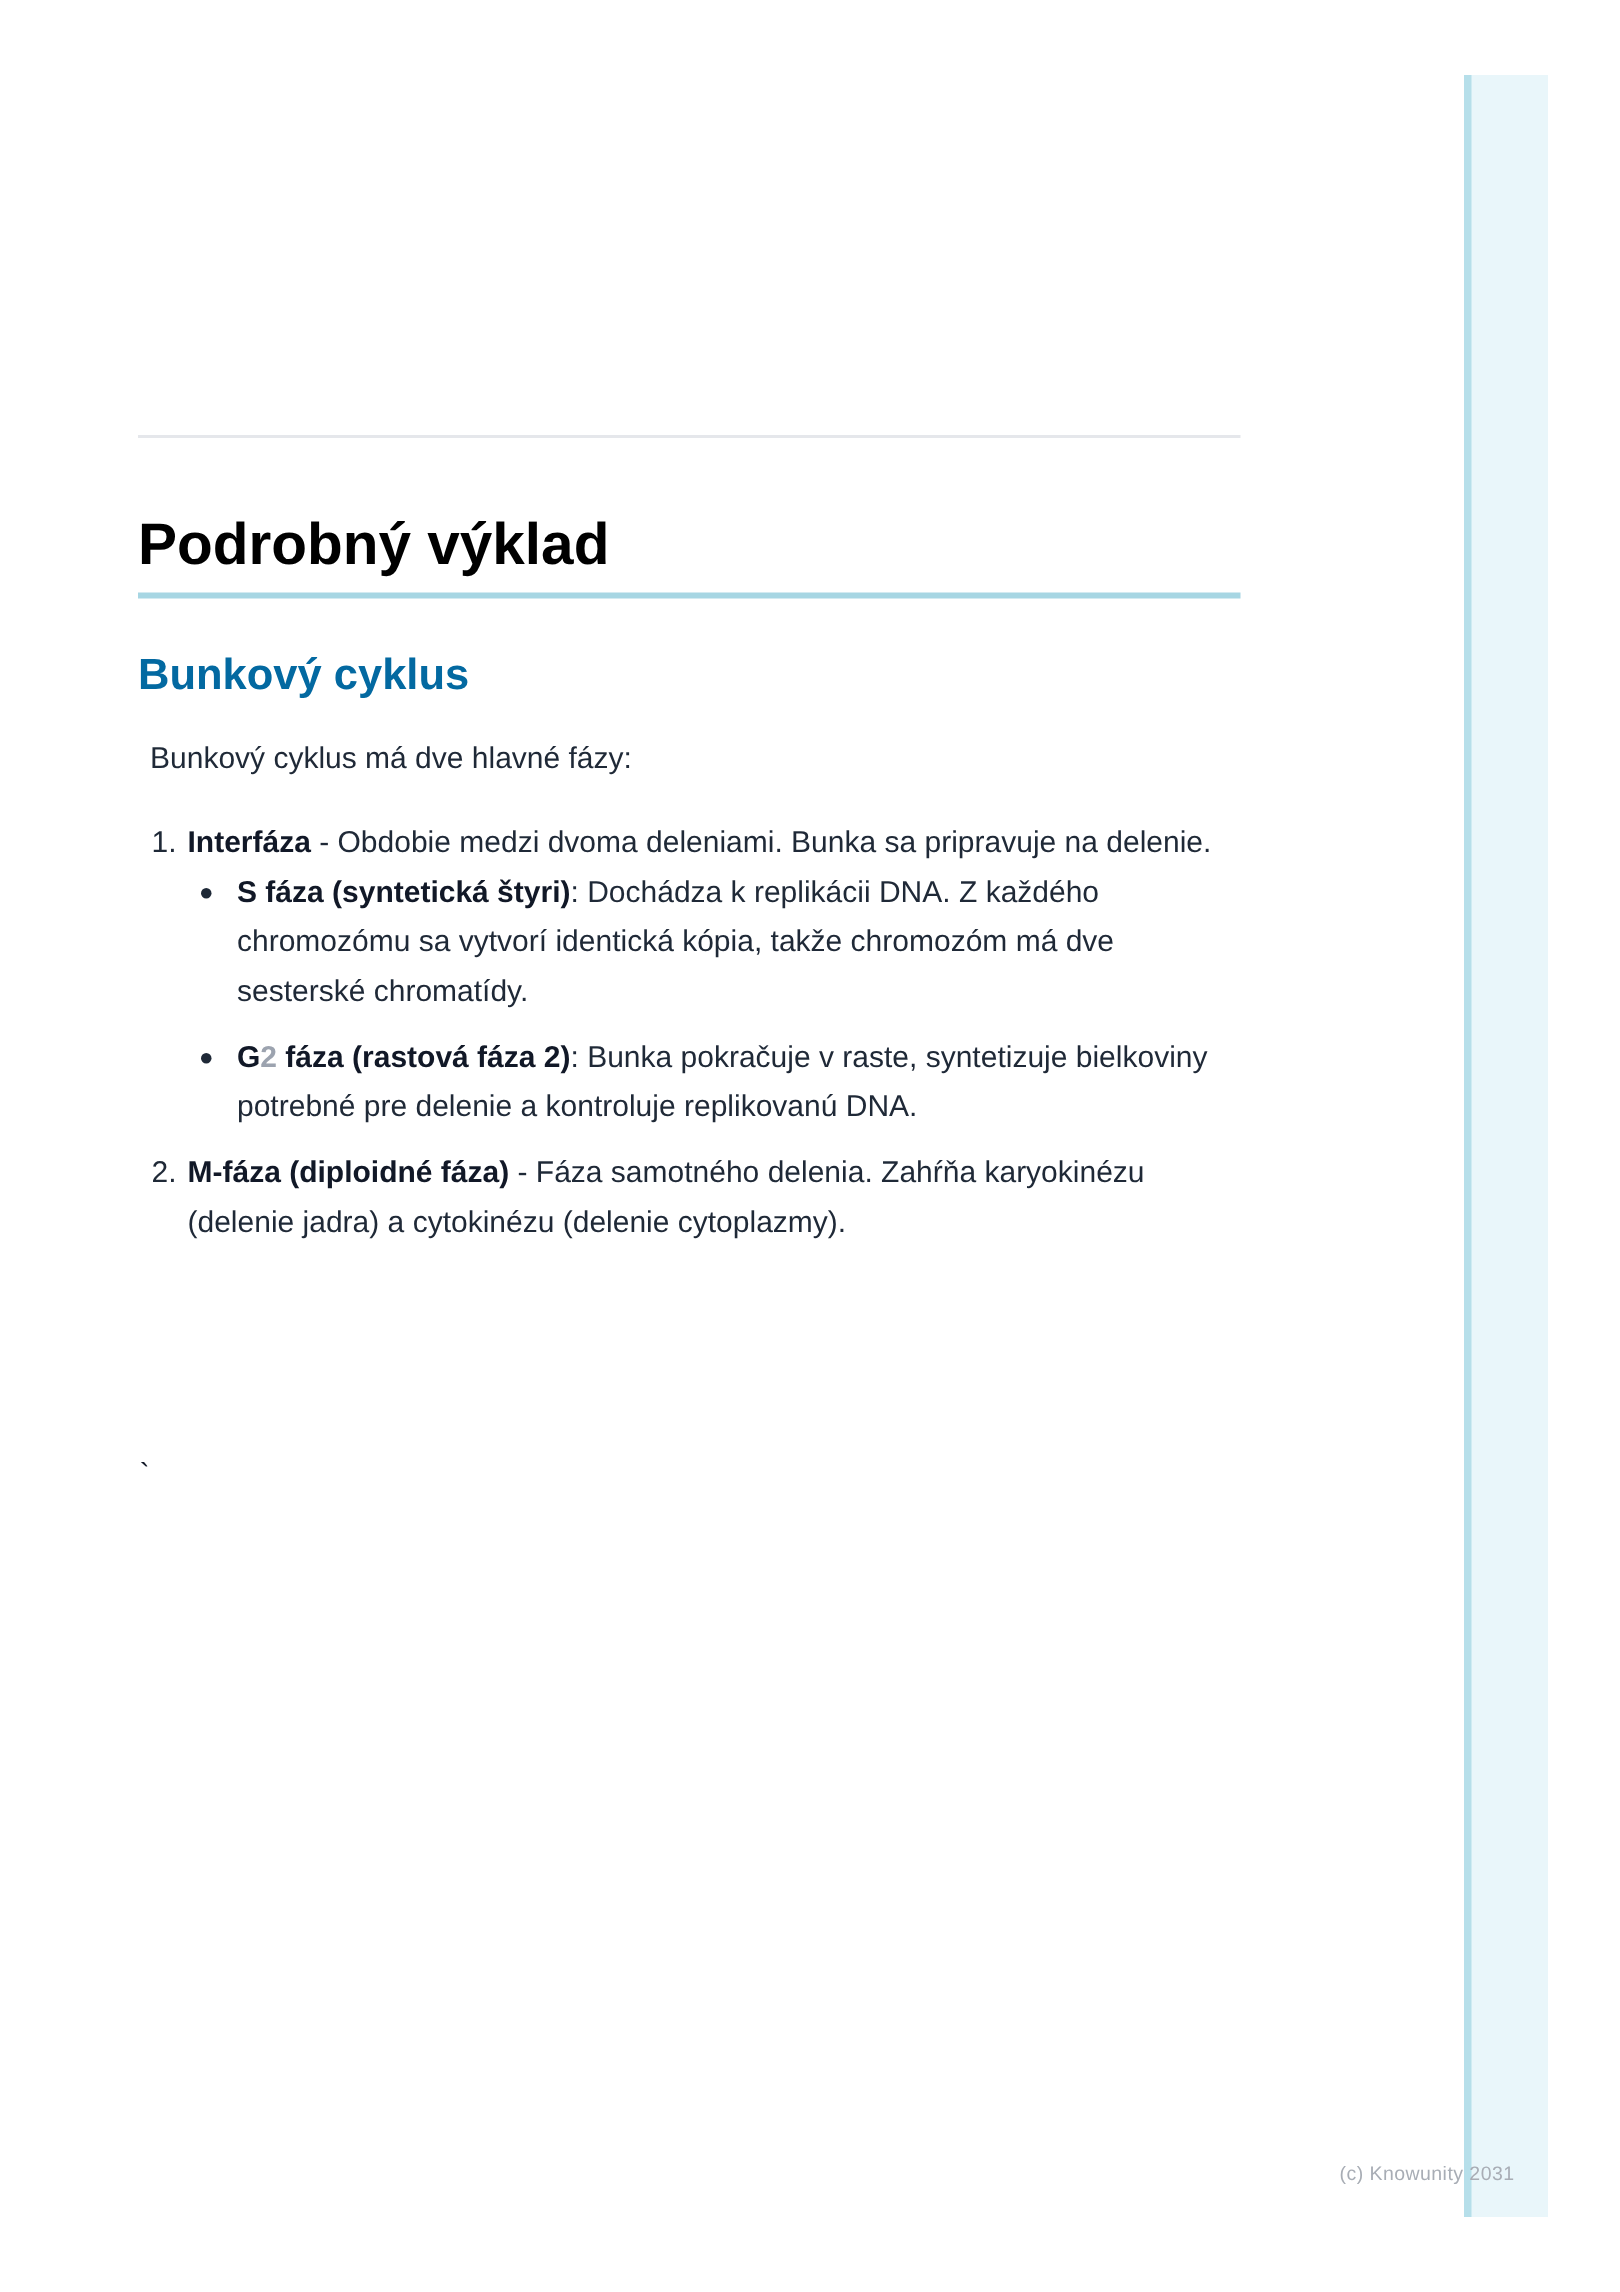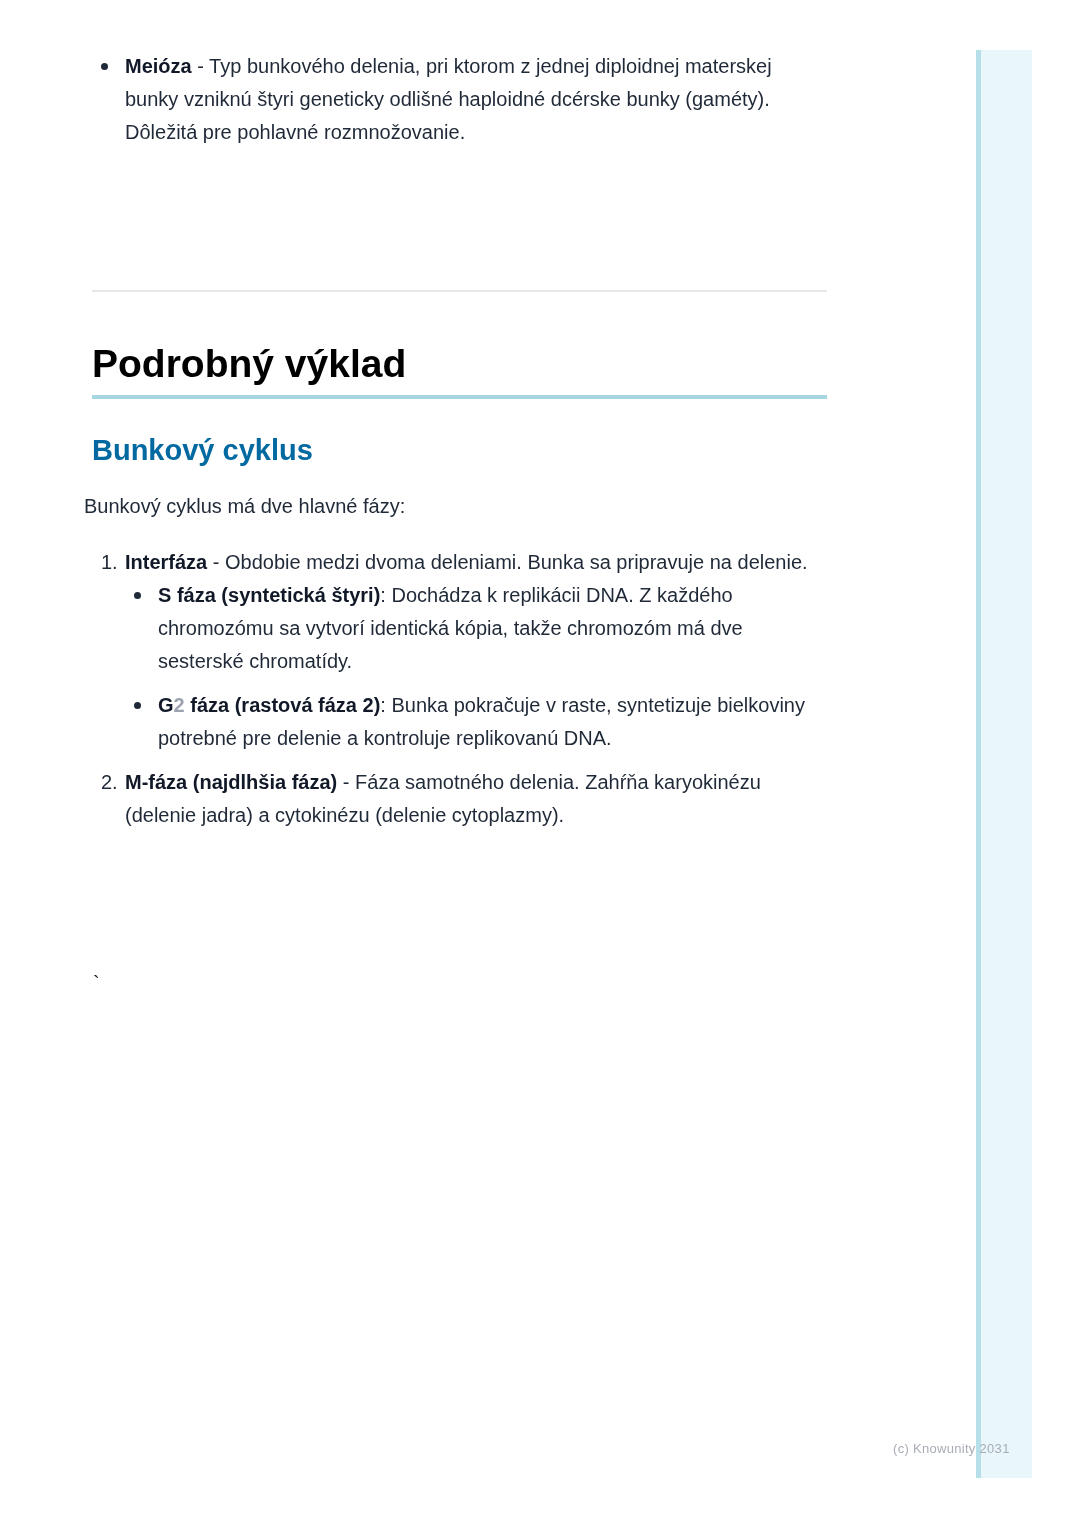"Meióza - Typ bunkového delenia," li { html: <li> <span></span> <b>Meióza</b><span> - Typ bunkového delenia, pri ktorom z jednej diploidnej materskej bunky vzniknú štyri geneticky odlišné haploidné dcérske bunky (gaméty). Dôležitá pre pohlavné rozmnožovanie.</span> </li> -> none }
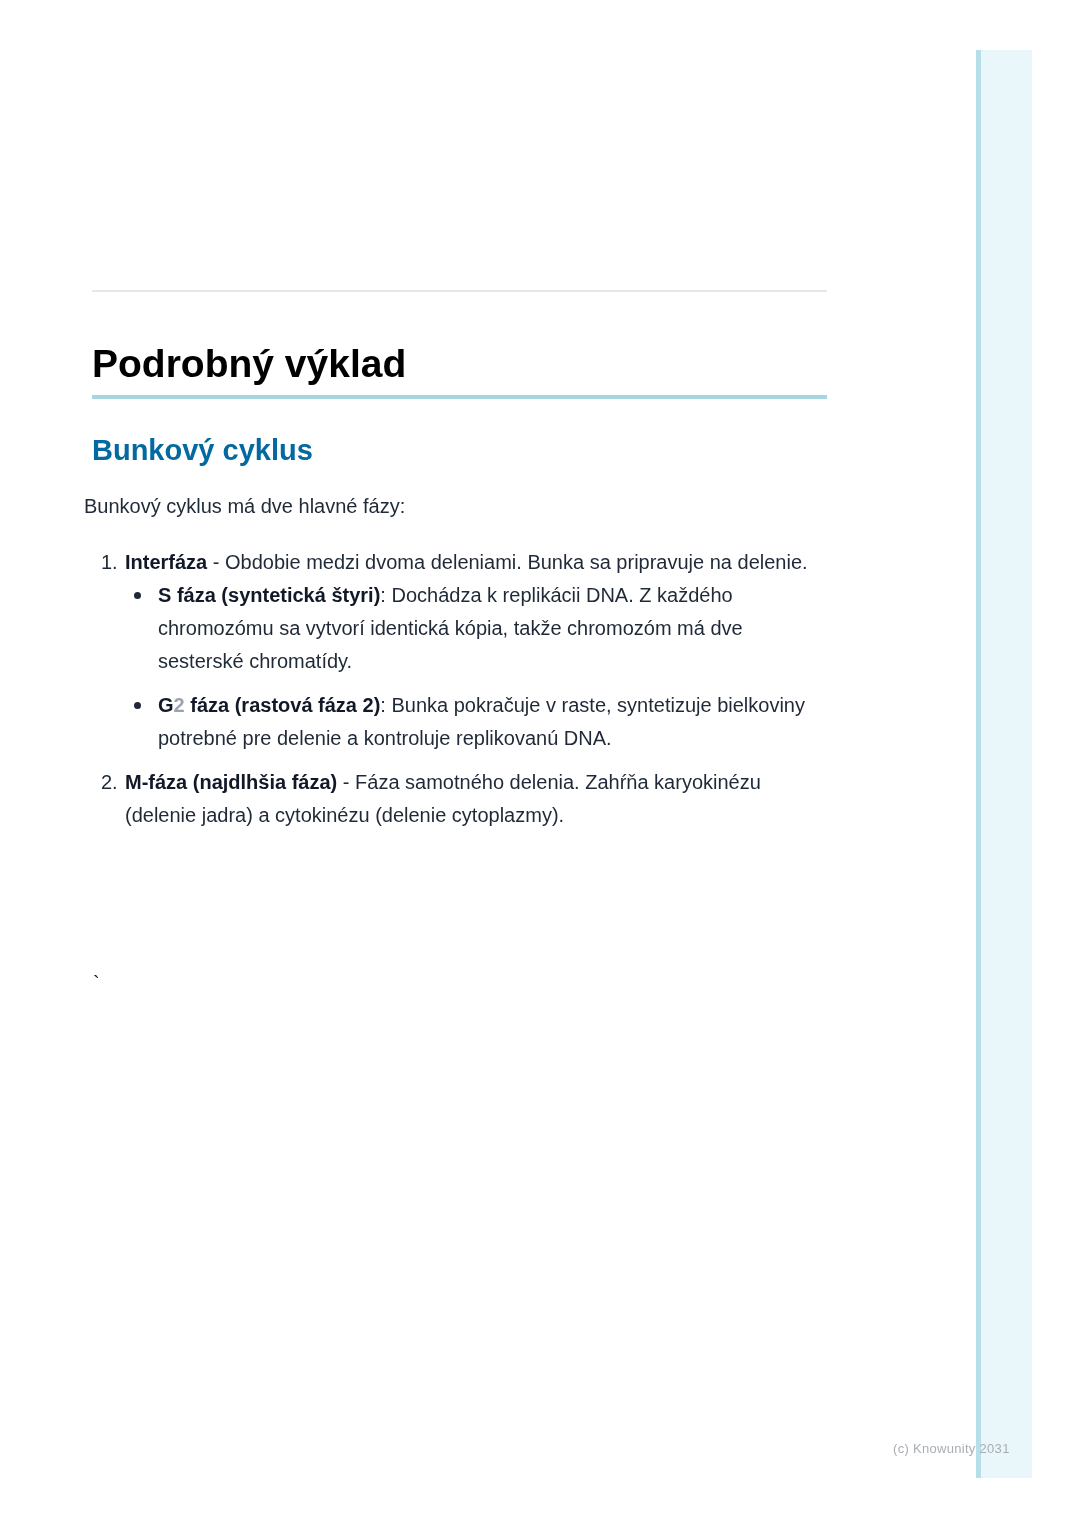"Bunkový cyklus má dve hlavné" .intro { left: 84px -> 100px }
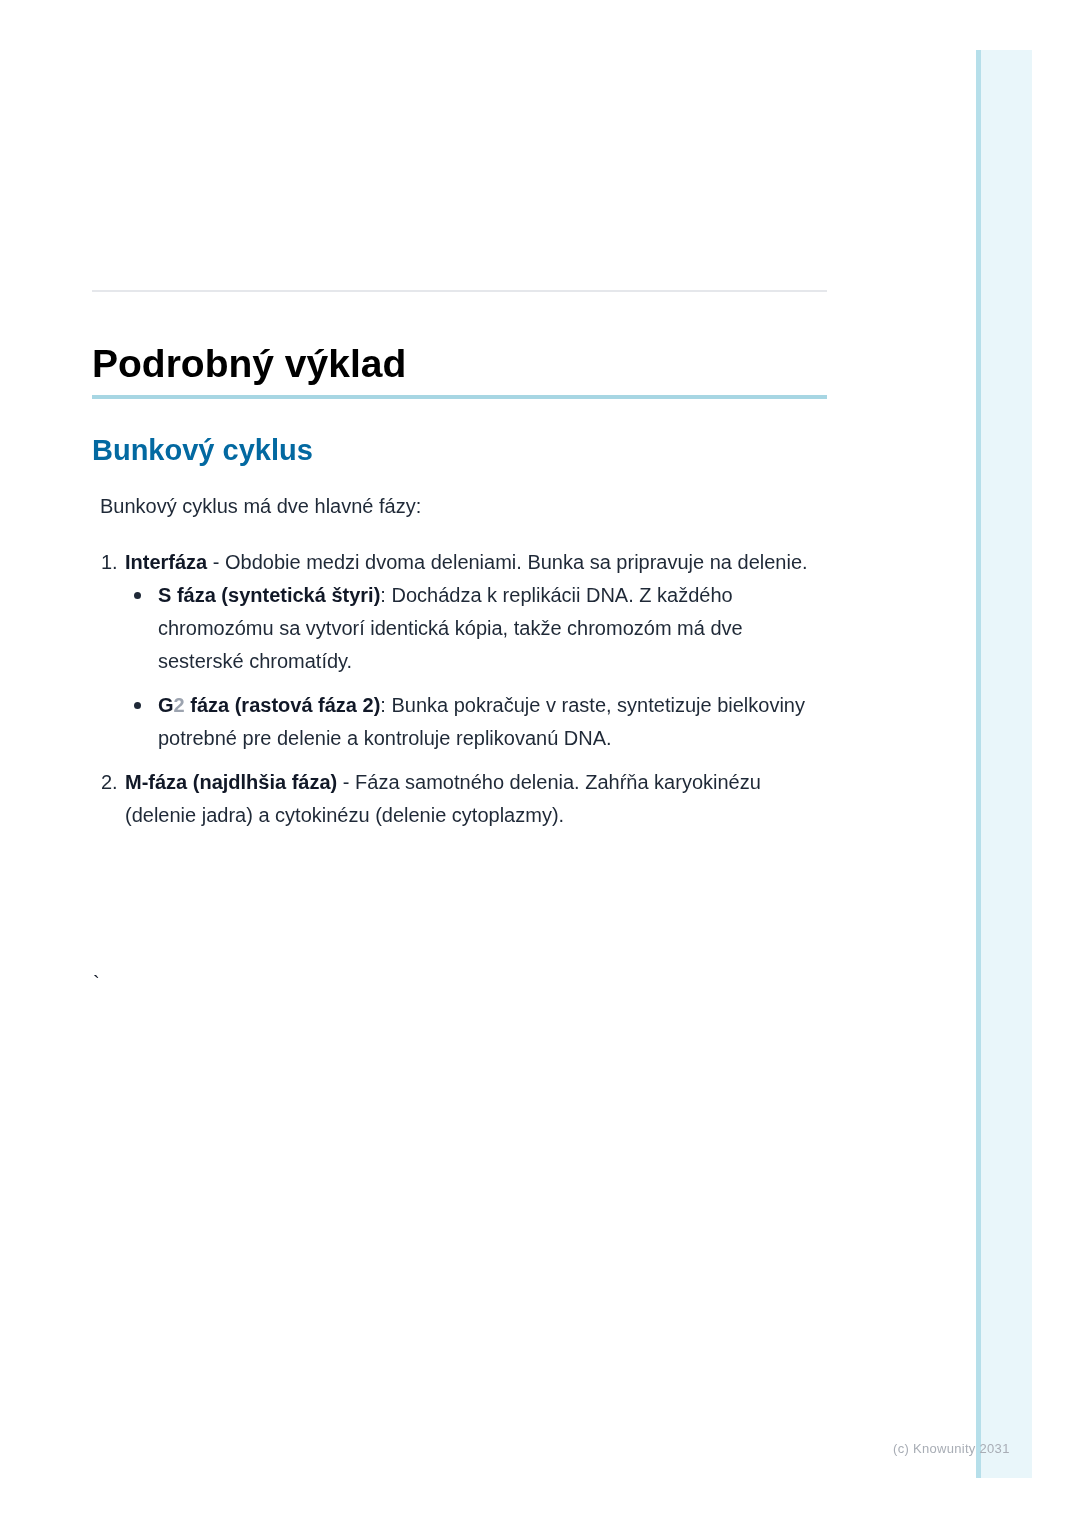"M-fáza (najdlhšia fáza)" b { text: najdlhšia -> diploidné }
